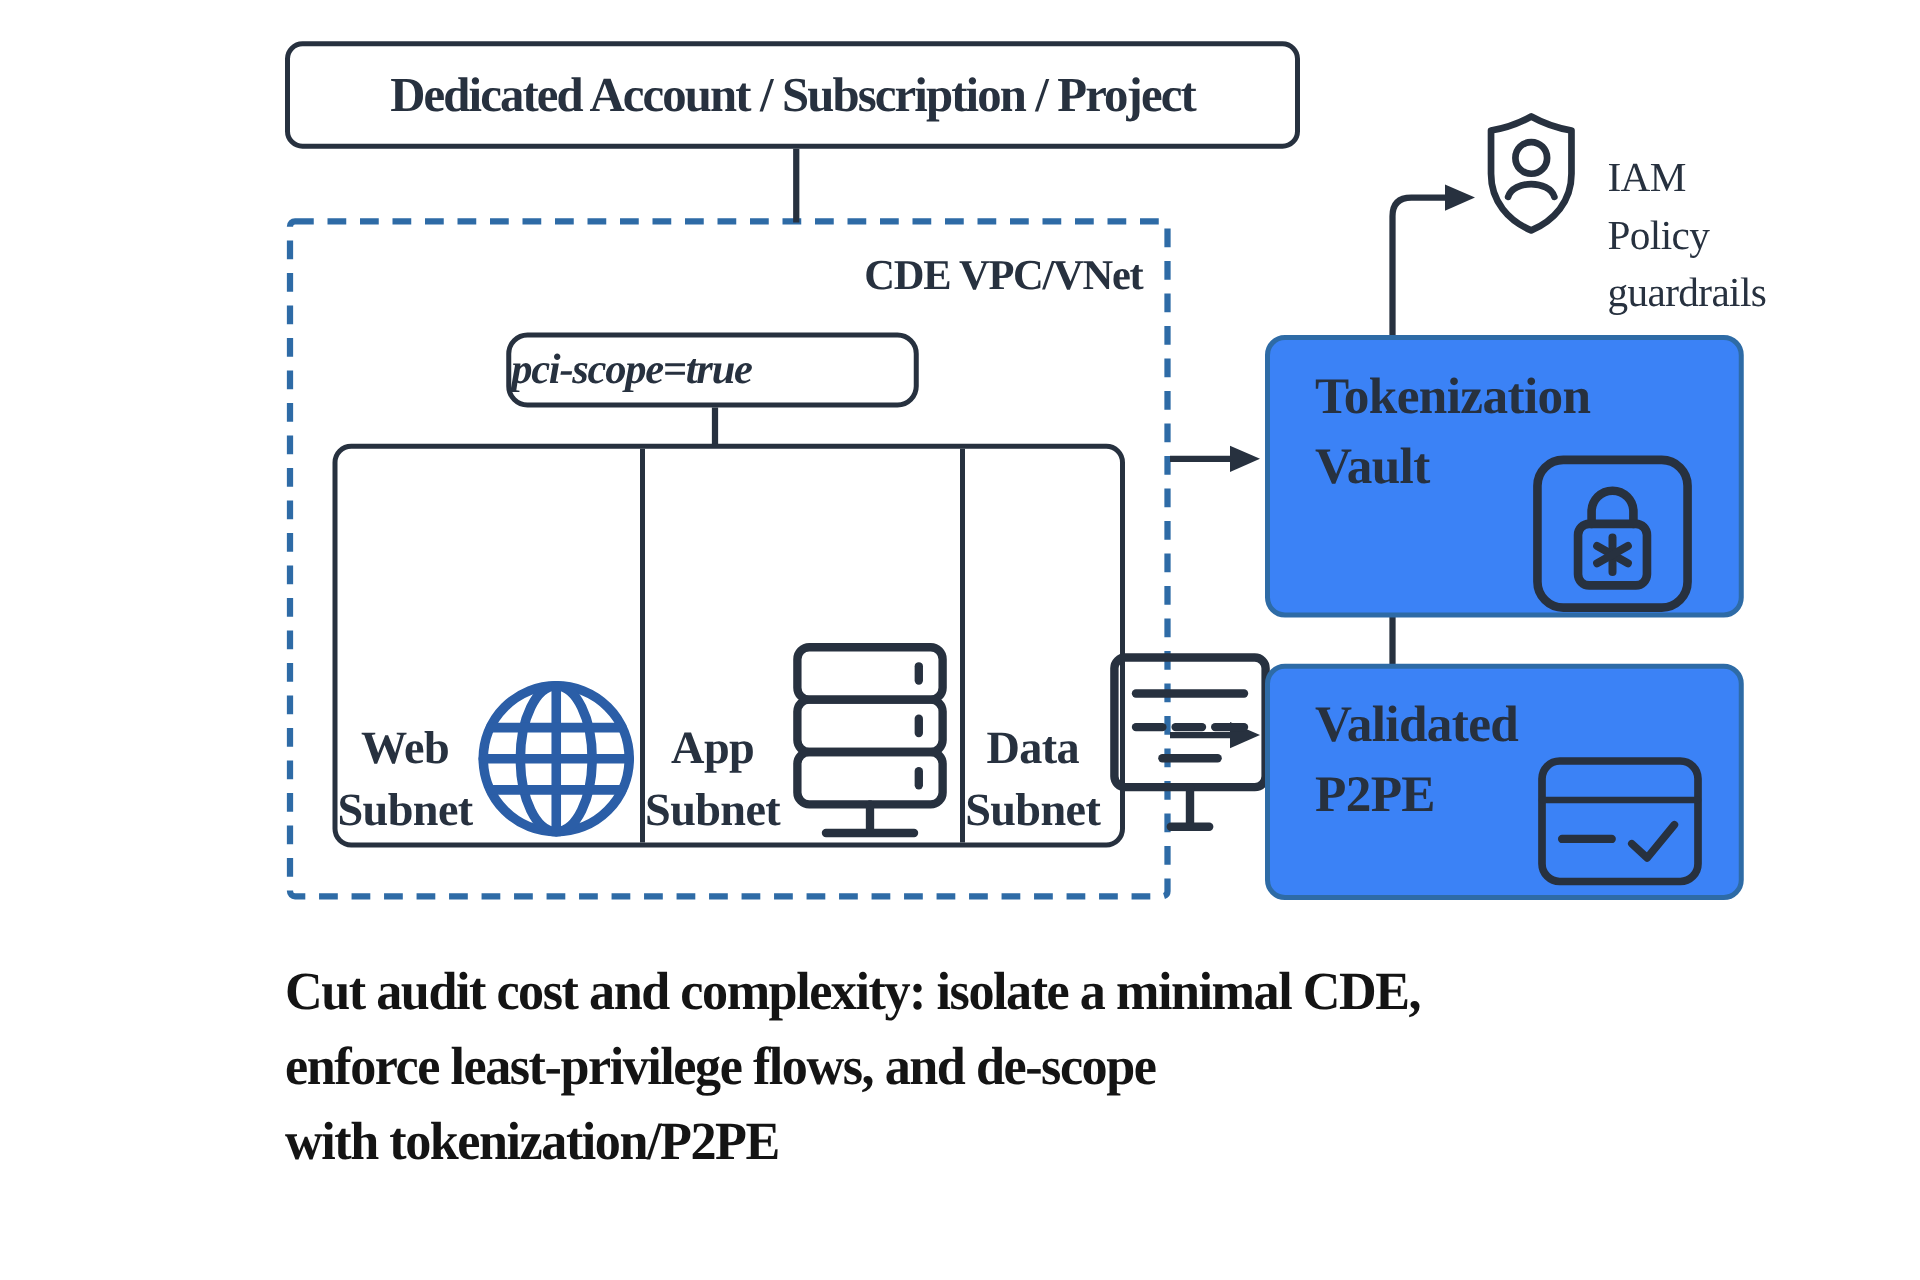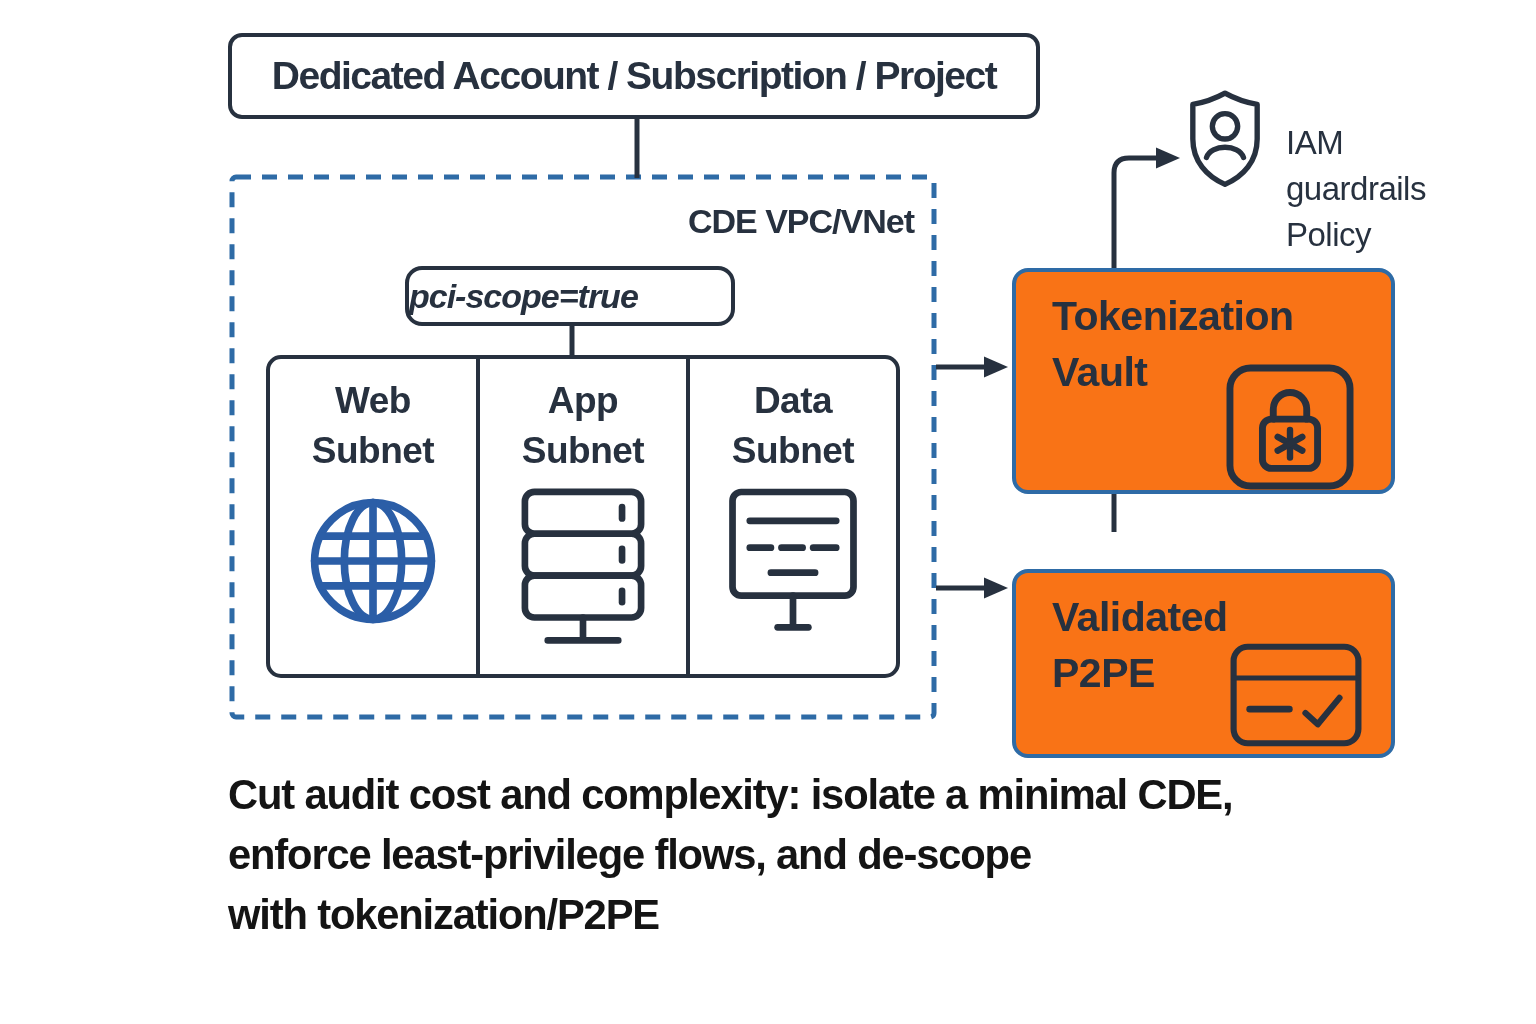"Dedicated Account / Subscription /" .canvas { font-family: Liberation Sans, sans-serif -> Liberation Serif, serif }
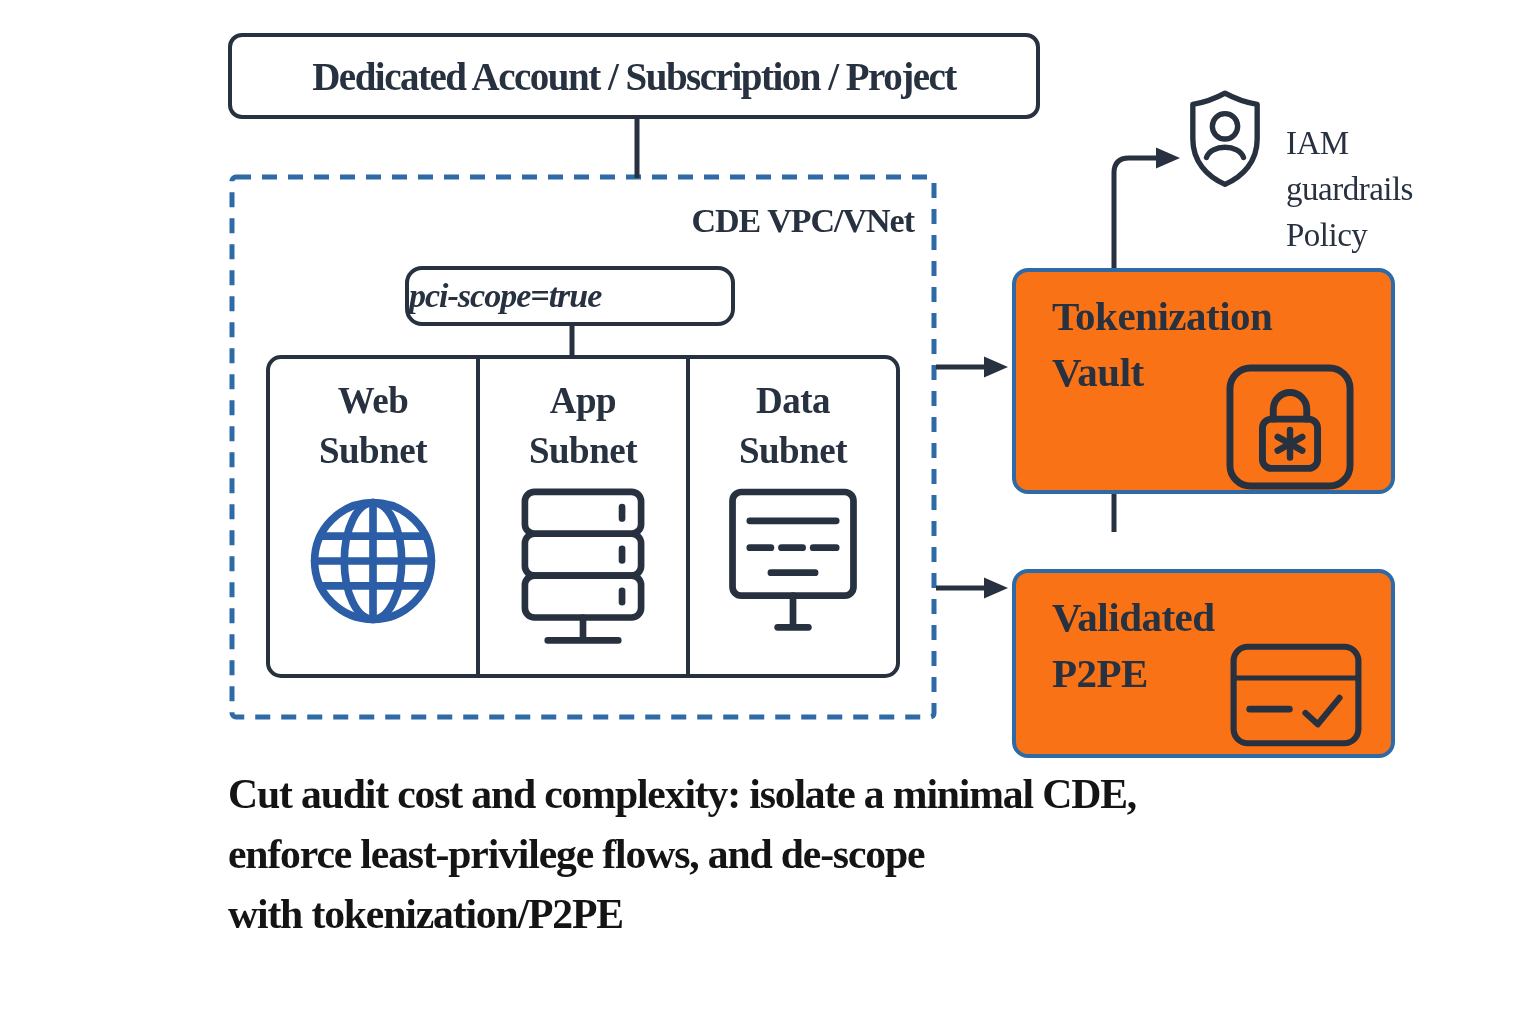"guardrails" div { order: before "Policy" -> after "Policy" }
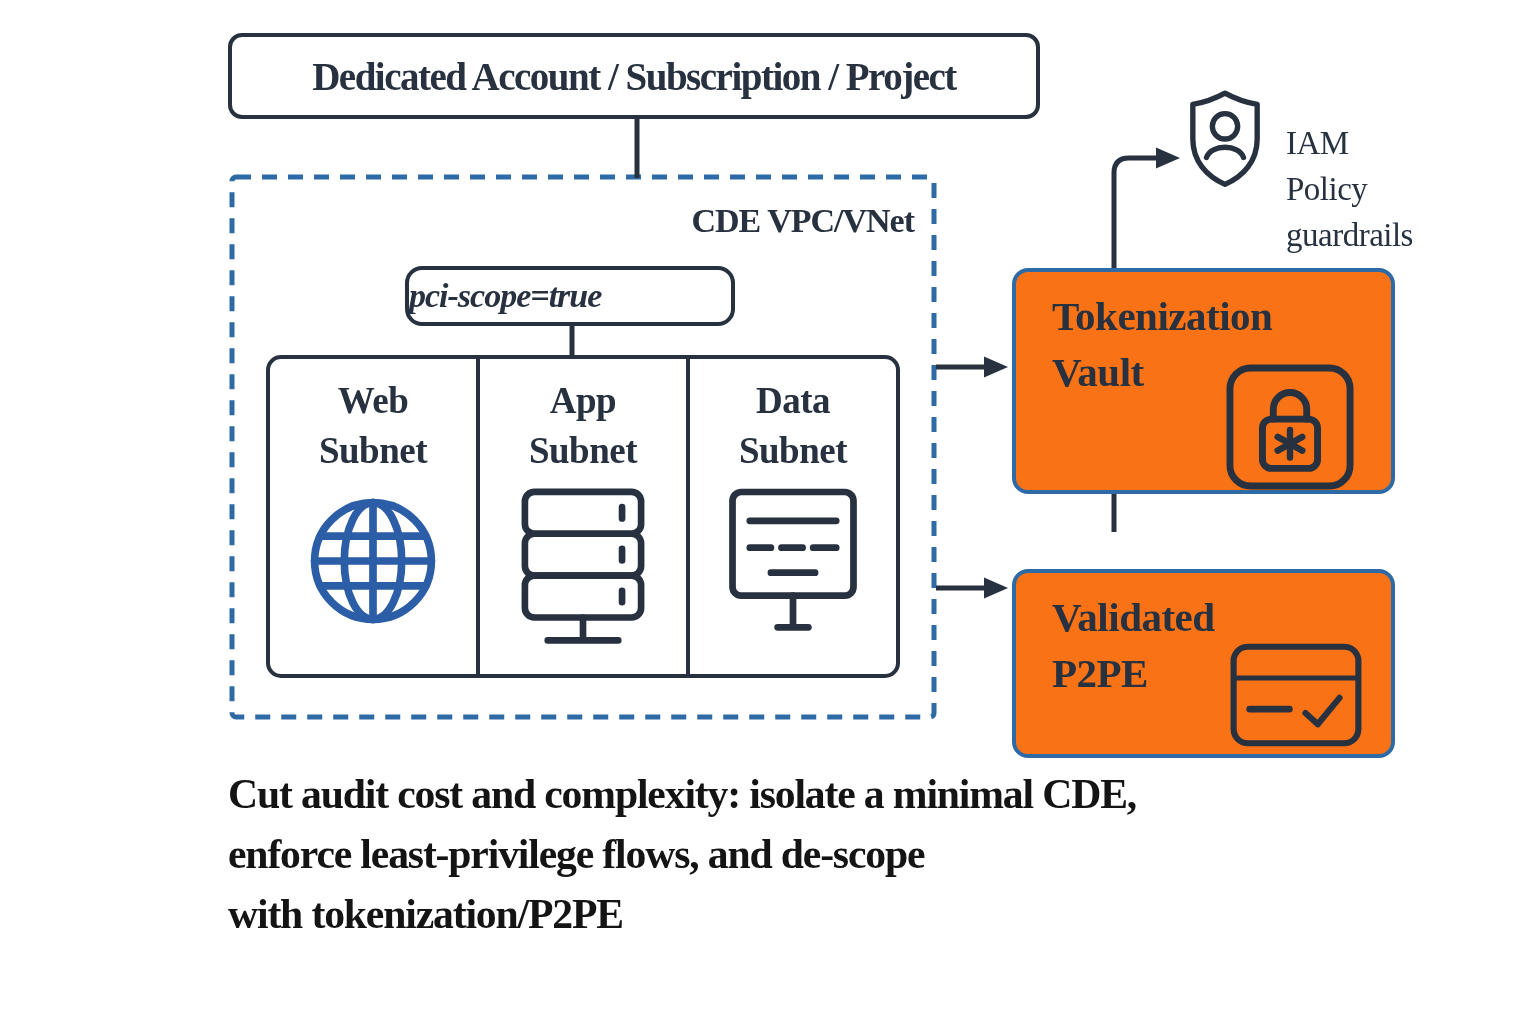"Tokenization" .blue-box { background: #f97316 -> #3b82f6 }
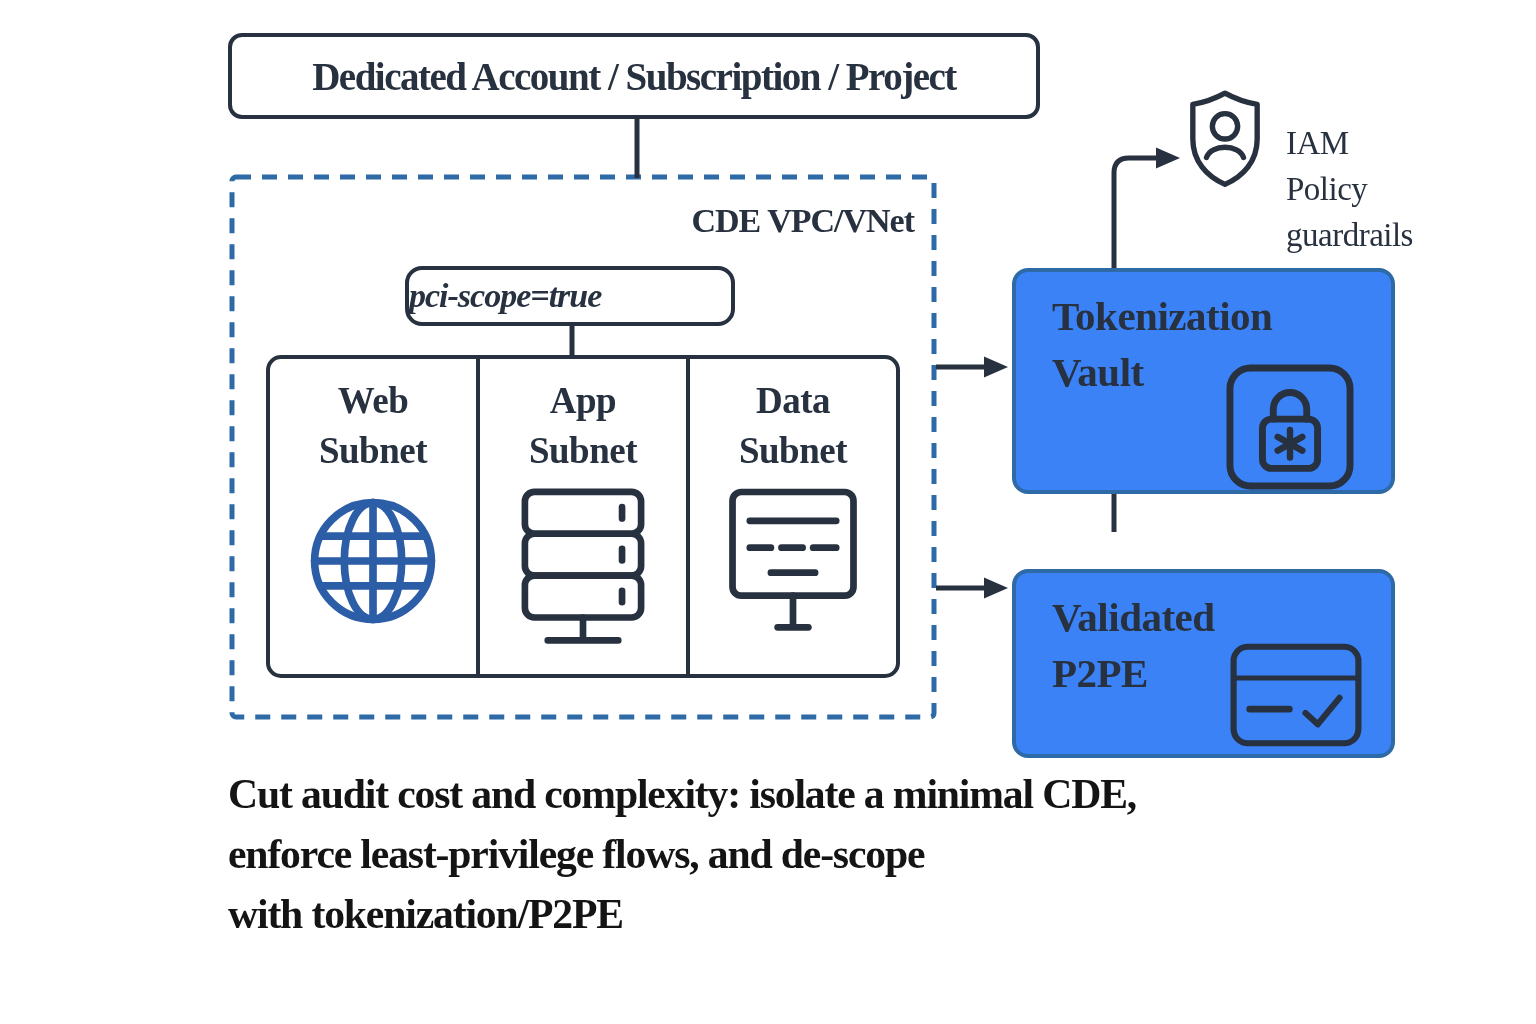"Web" .subnet-cell { align-items: center -> flex-end; flex-direction: column -> row; padding-top: 17px -> none }
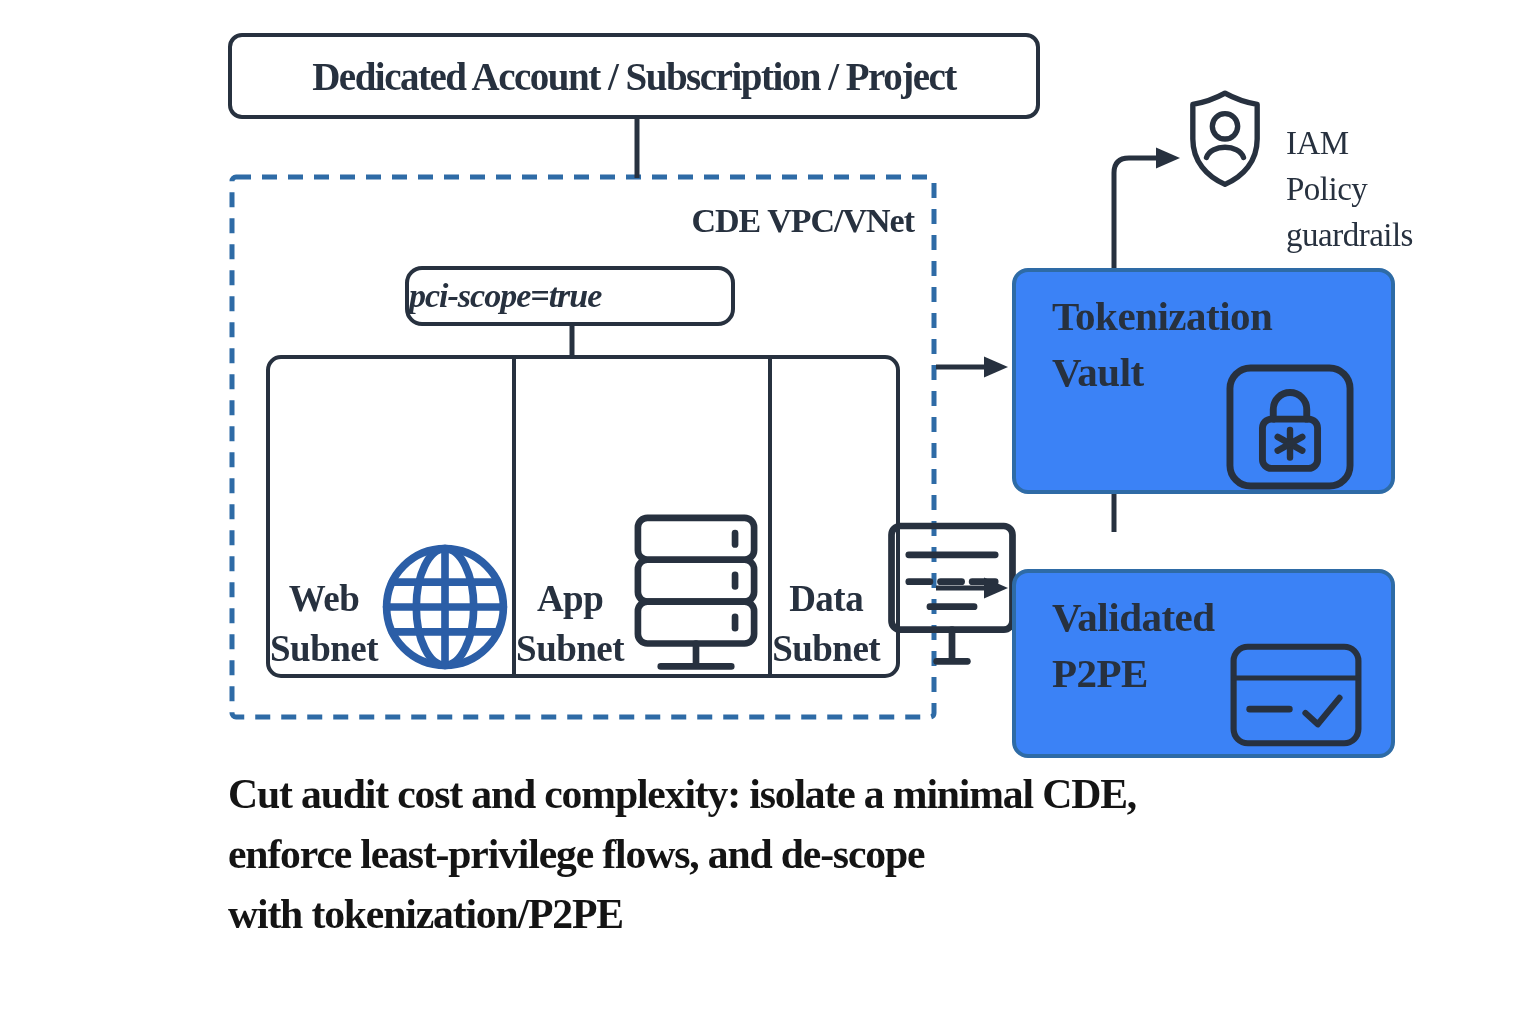"Validated" .p2pe-box { margin-top: 38px -> none }
